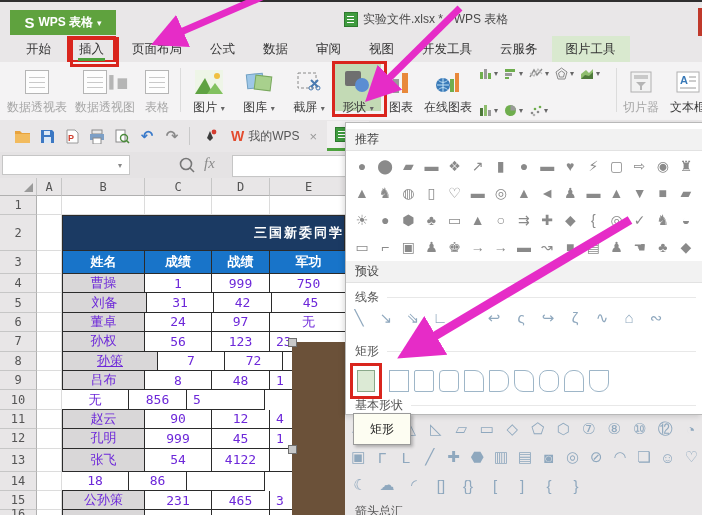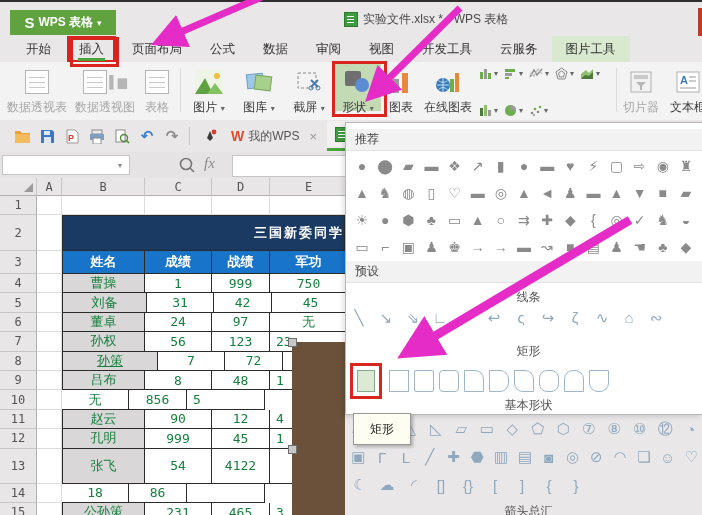"曹操" .tc { color: #15803d -> #6d28d9 }
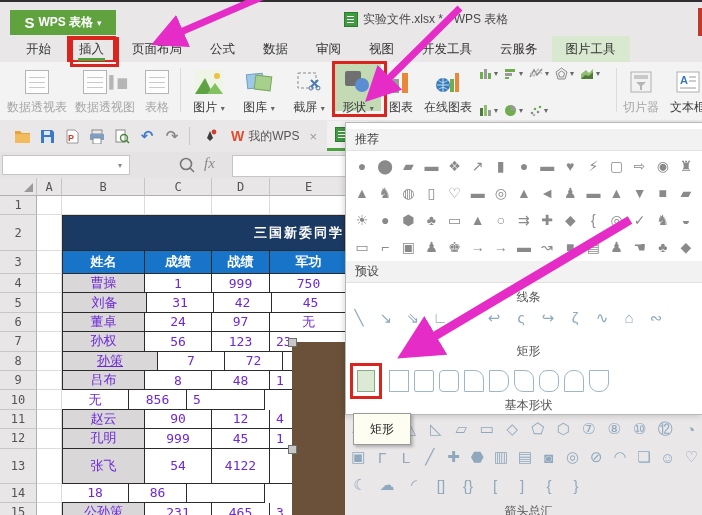"线条" .sublab { flex-direction: column -> none }
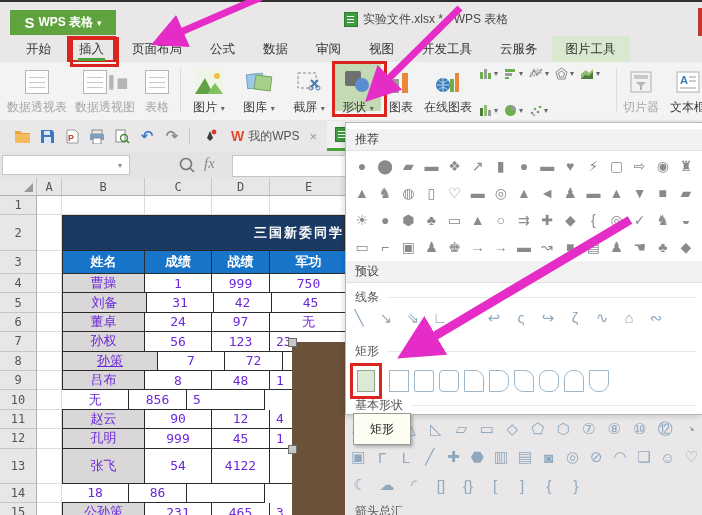"13" div.shr { height: 35px -> 23px }
